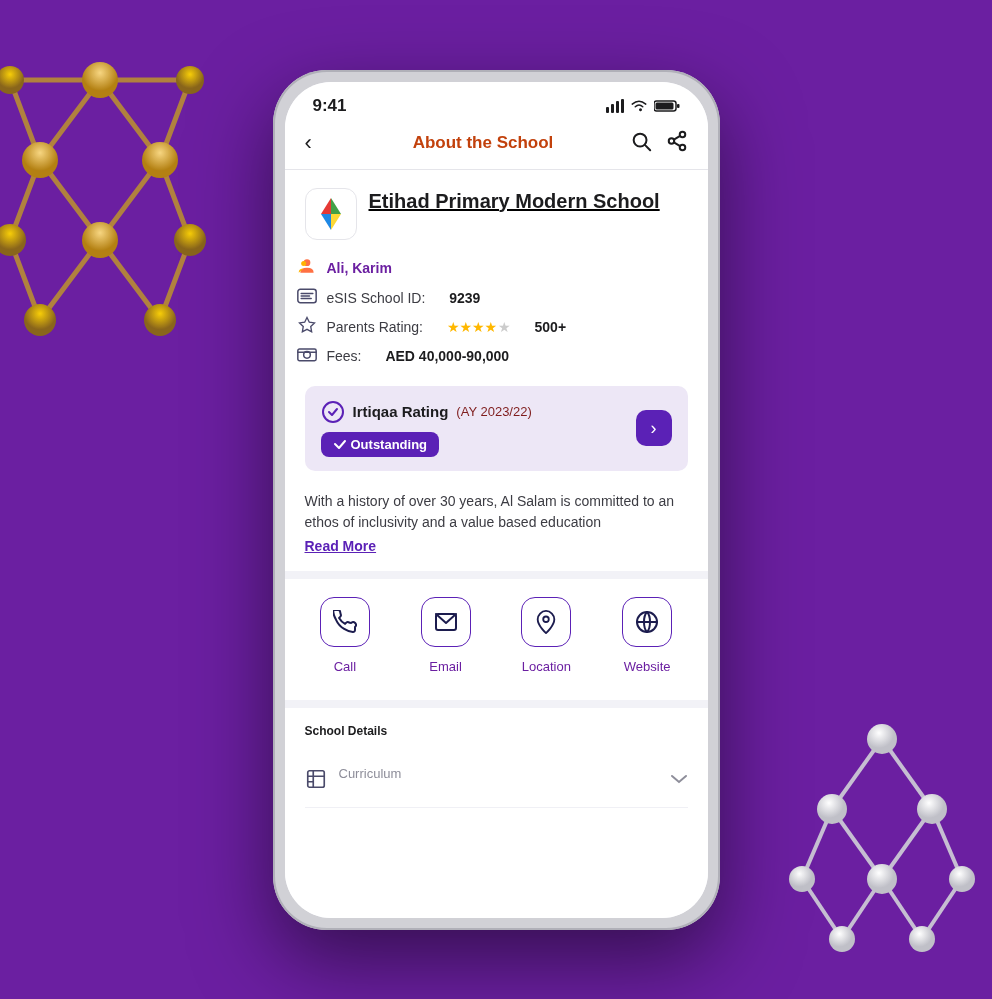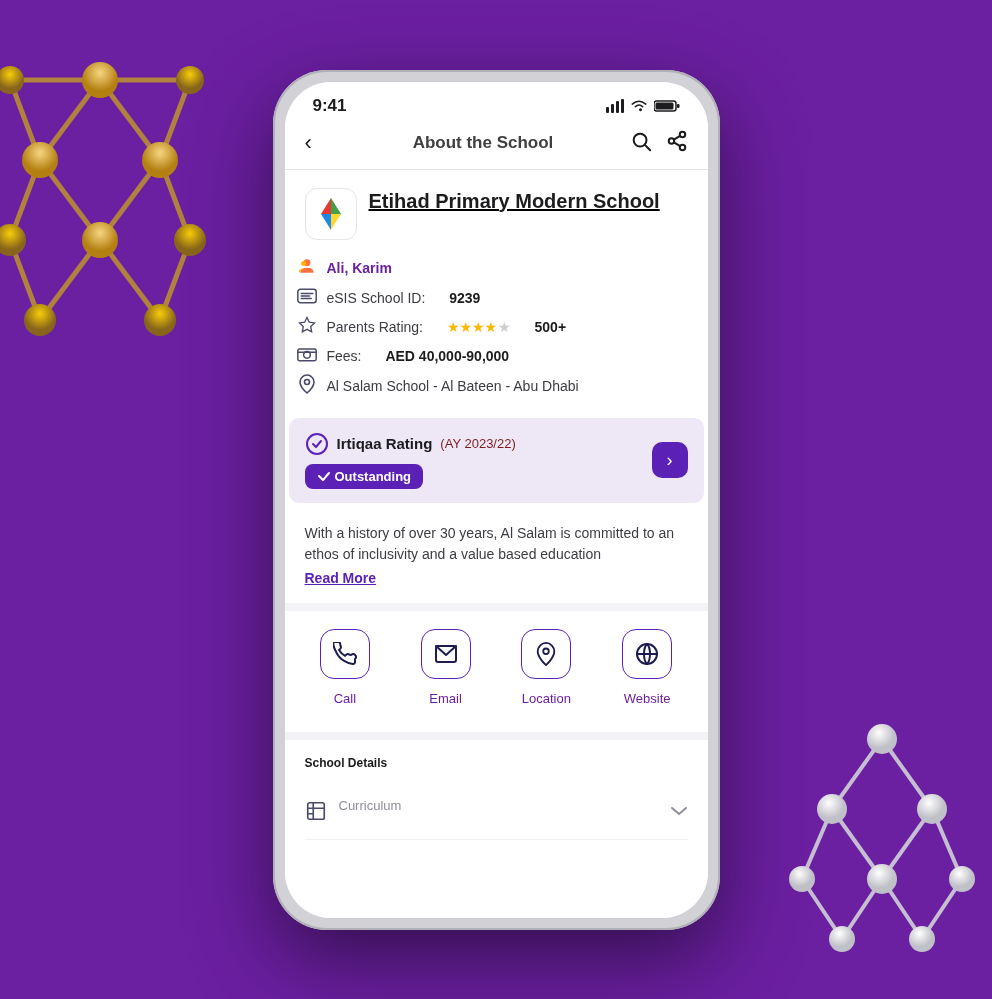"About the School" .nav-title { color: #404040 -> #c2410c }
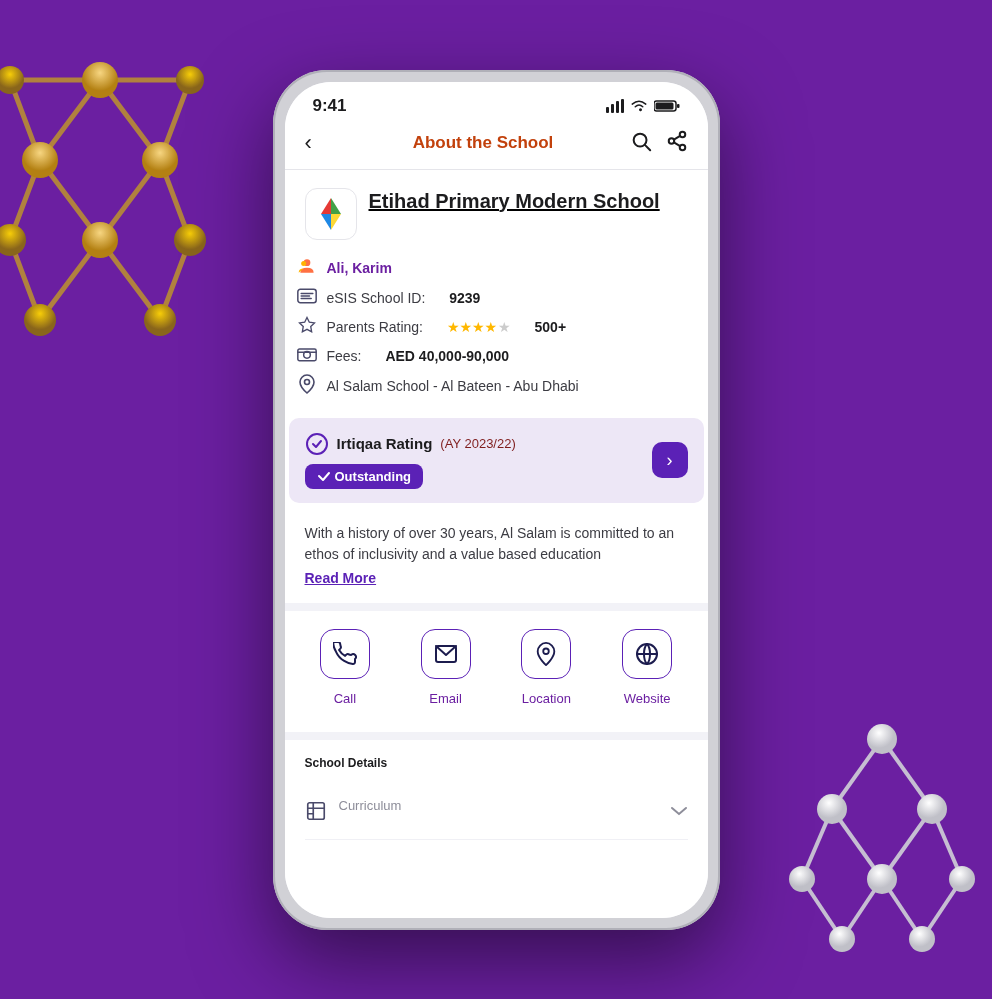"Al Salam School - Al" div.info-row { html: <div> <span> <svg> <path></path> <circle></circle> </svg> </span> <span>Al Salam School - Al Bateen - Abu Dhabi</span> </div> -> none }
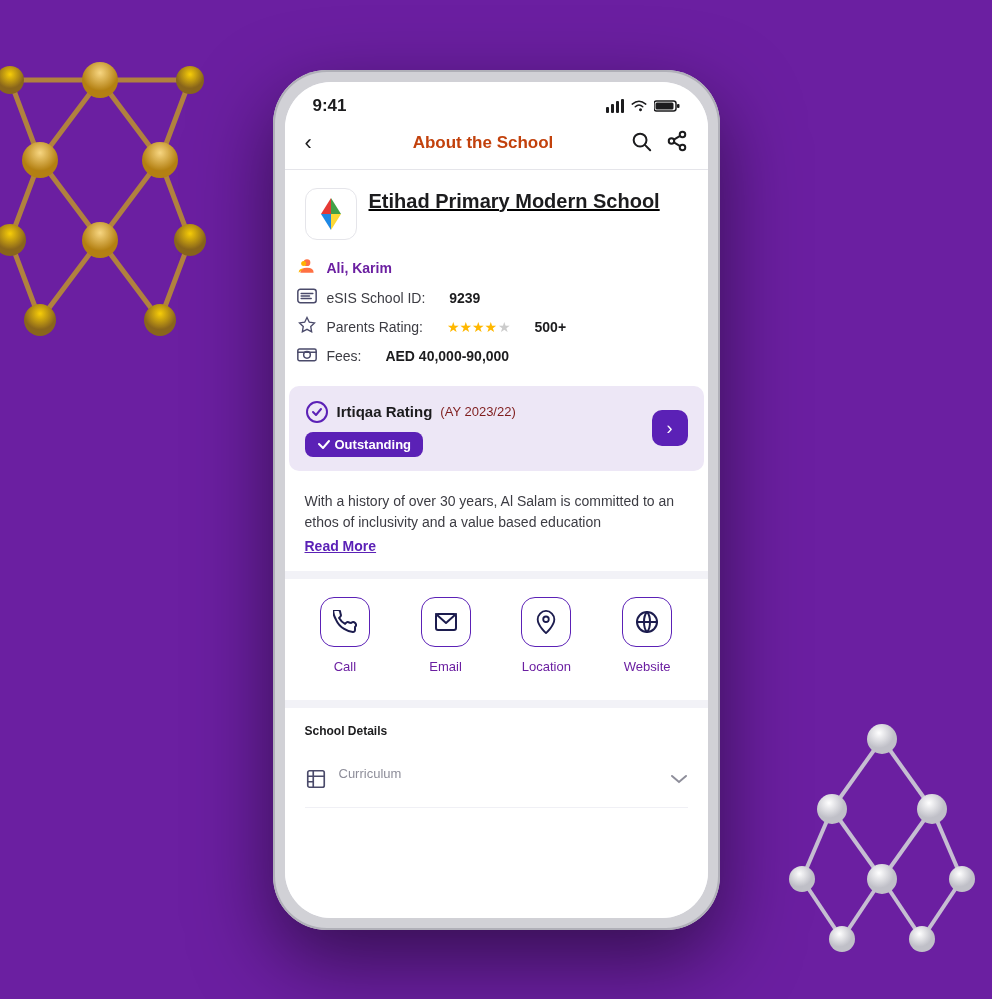"Irtiqaa Rating" .irtiqaa-card { margin: 8px 4px 12px -> 8px 20px 12px }
